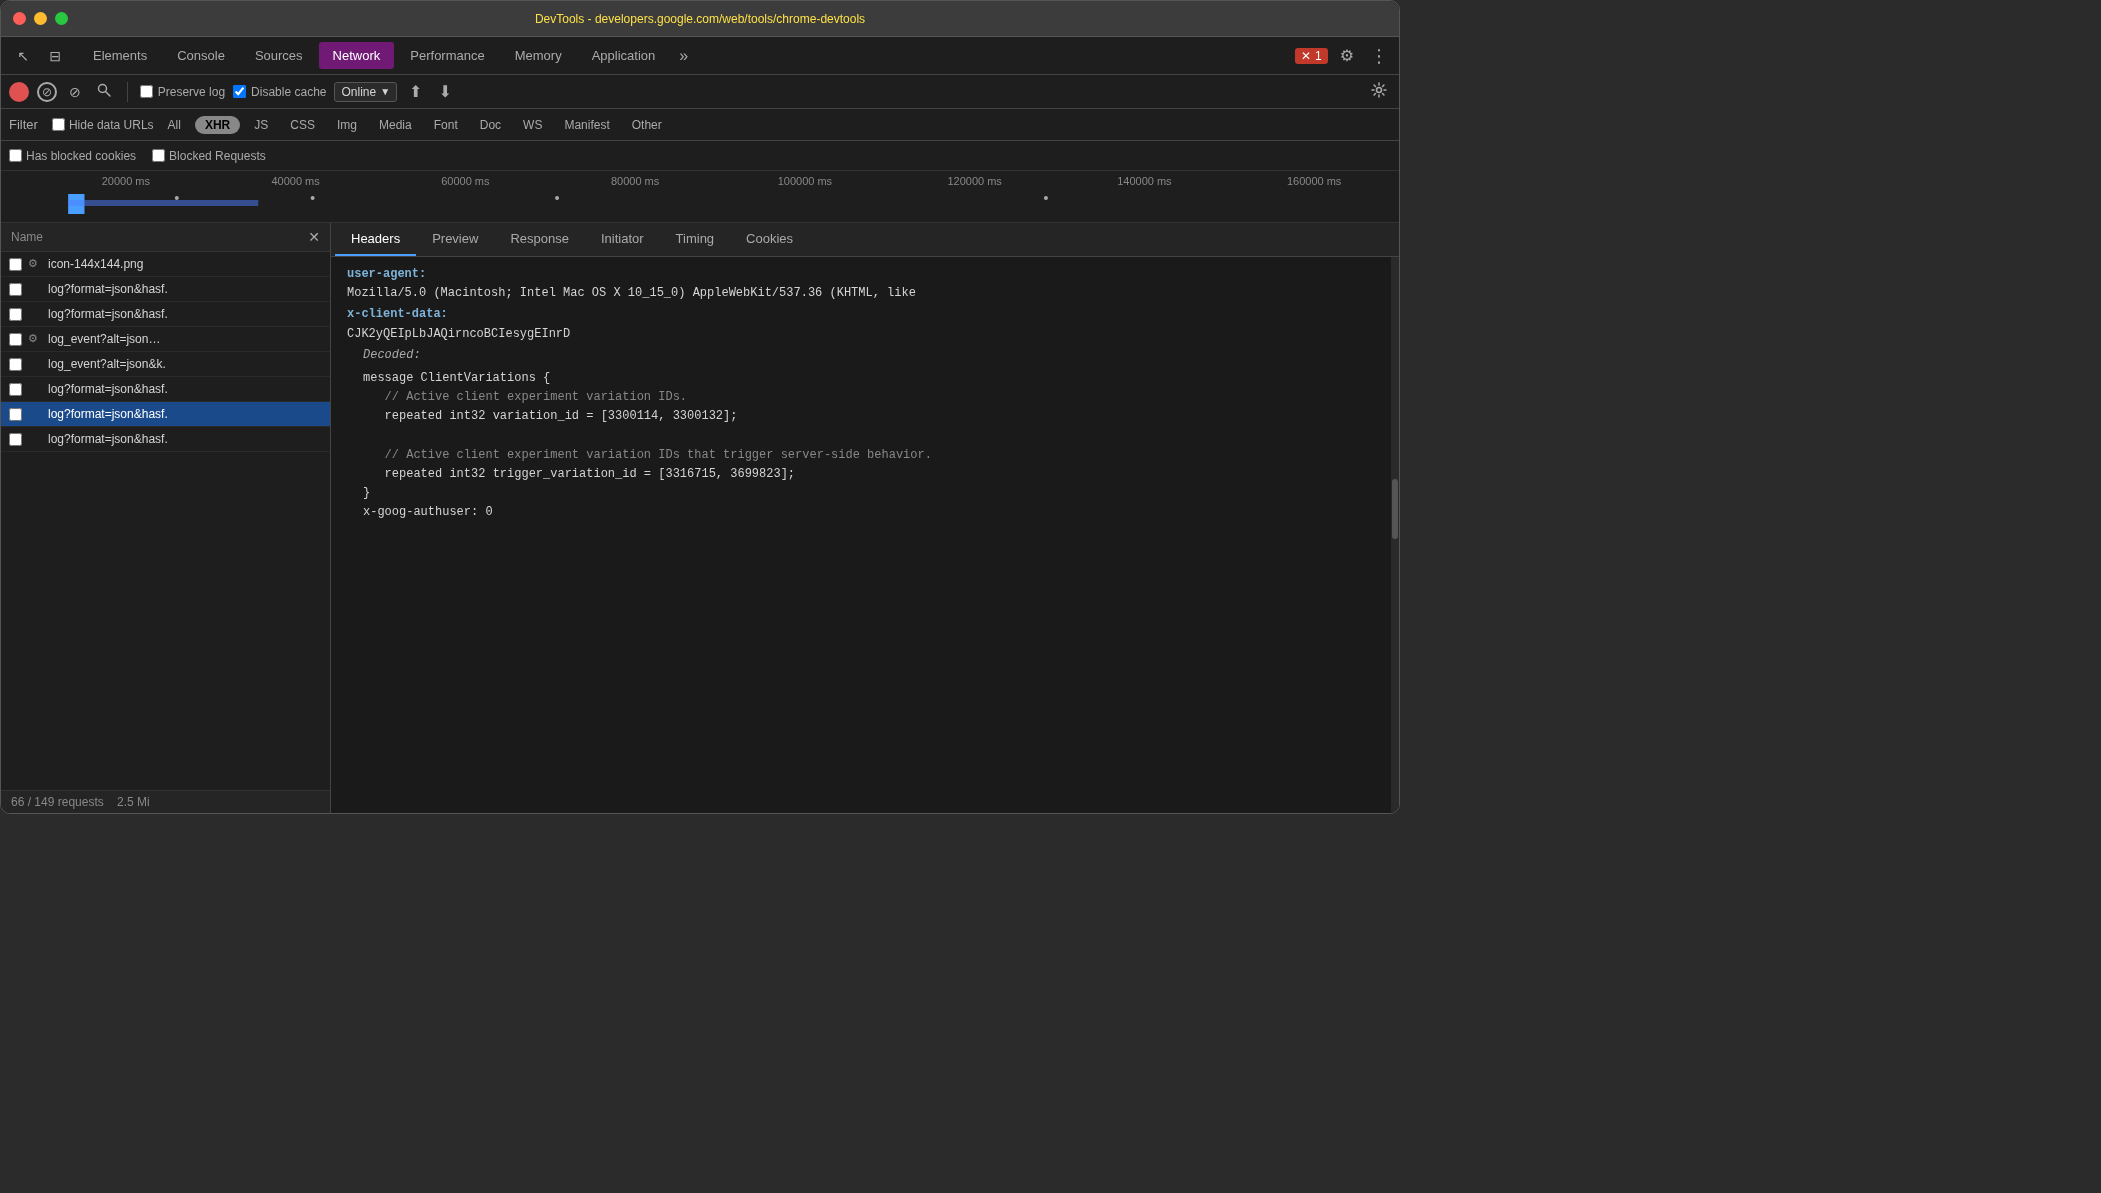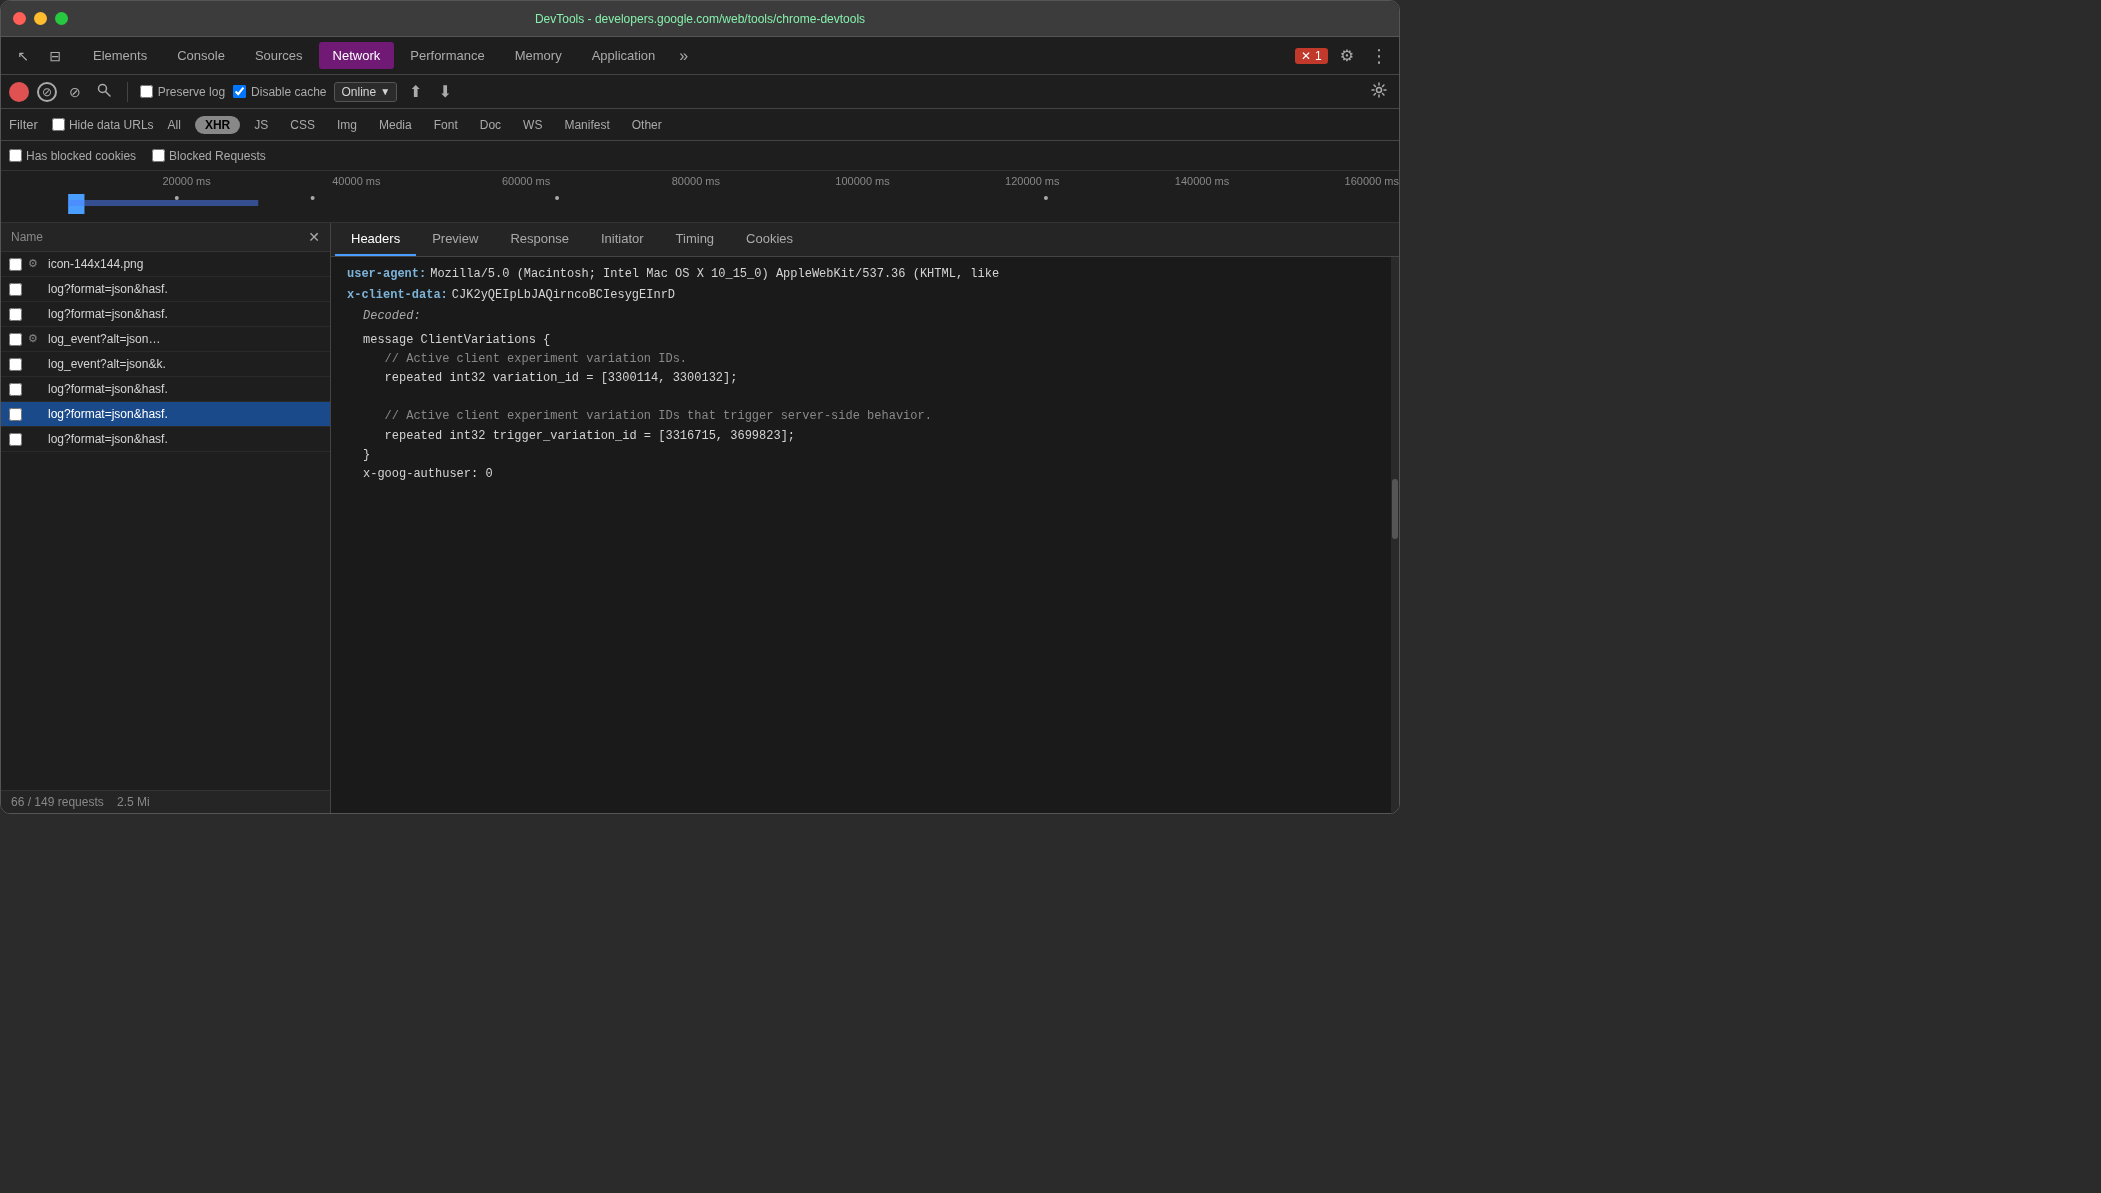"DevTools -" .title-text { color: #86efac -> #fde047 }
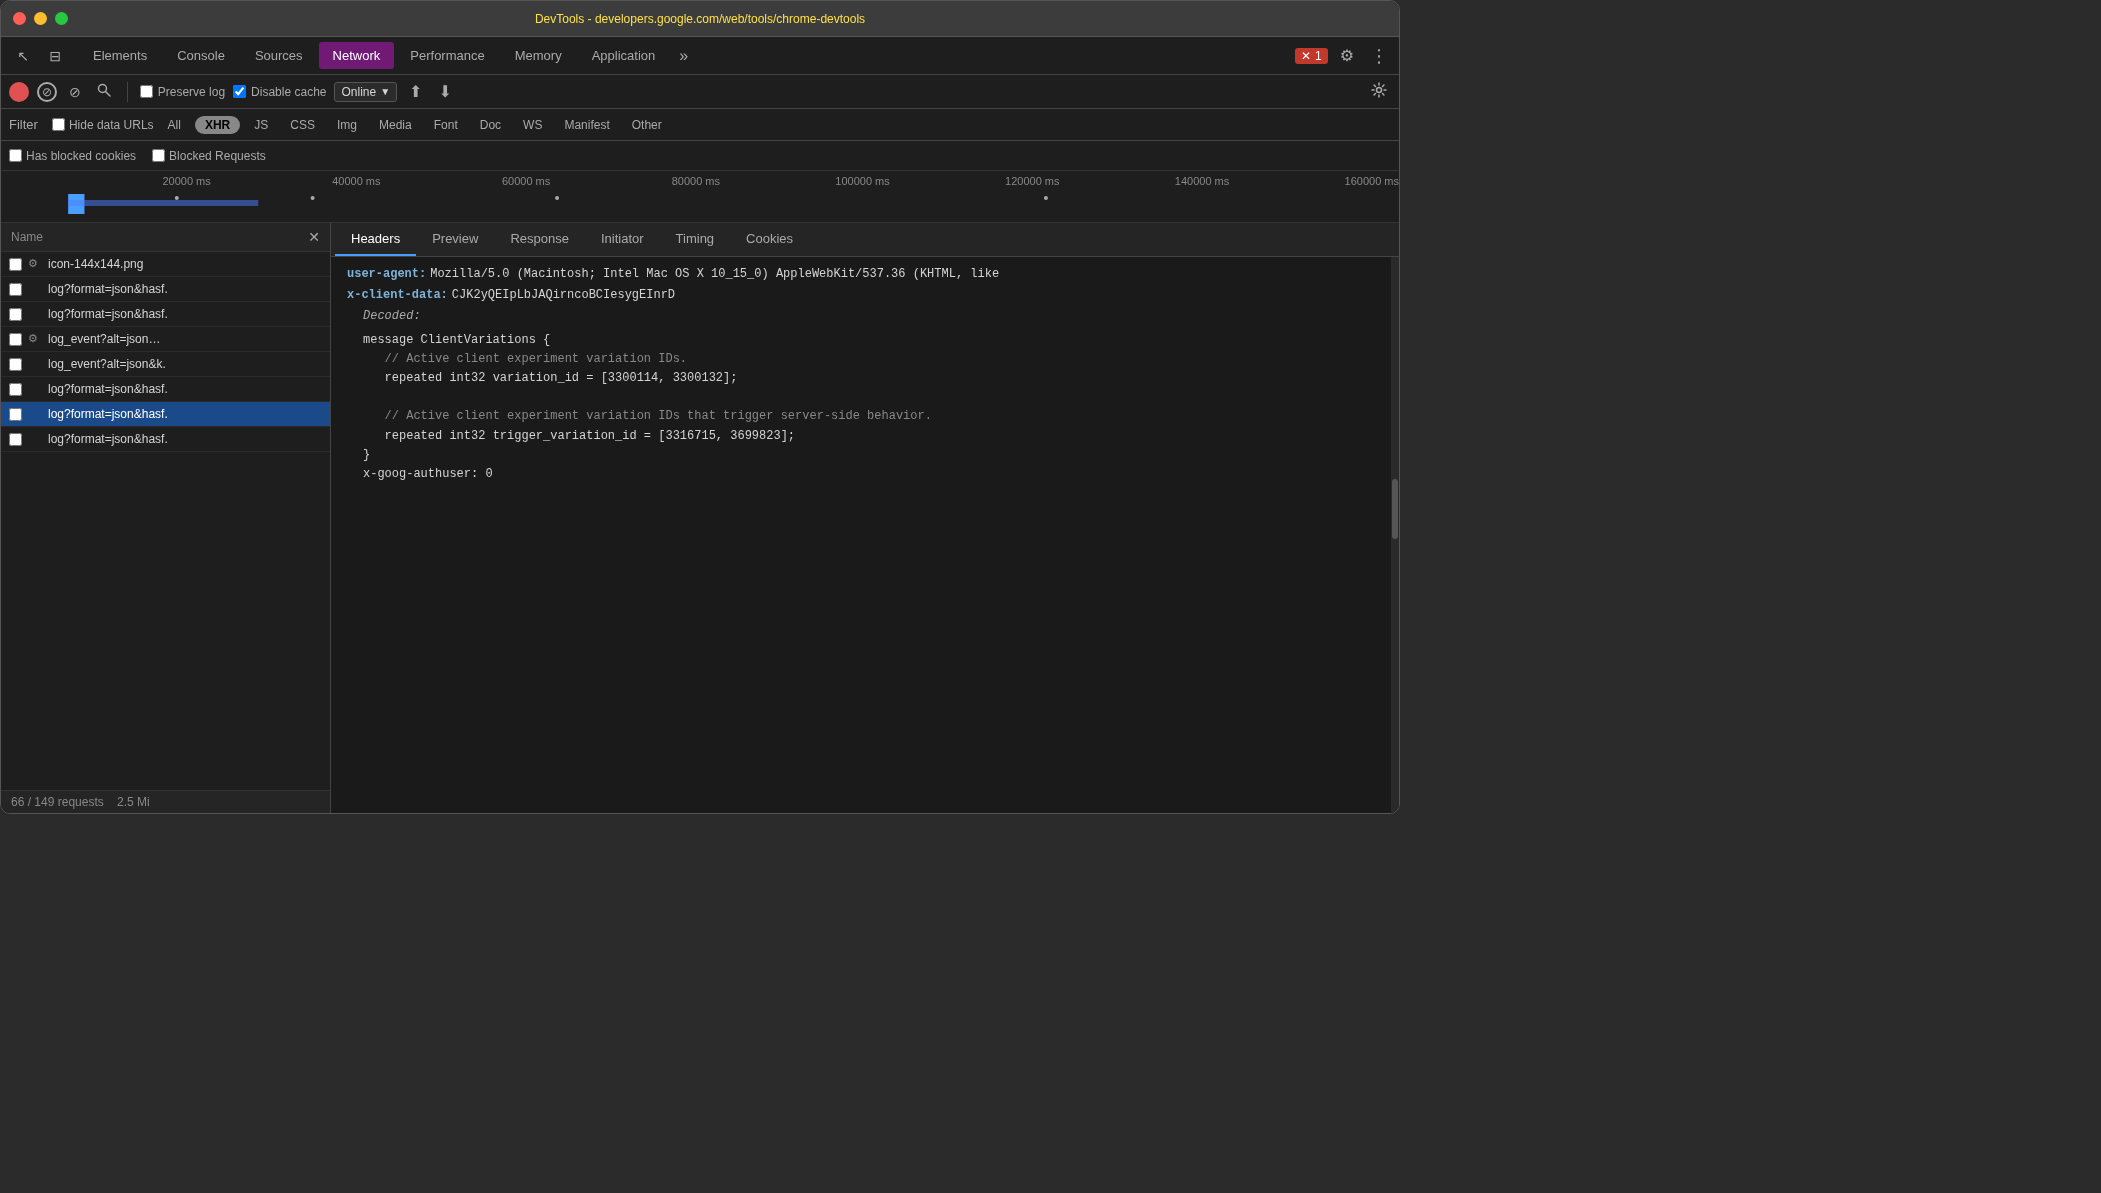"20000 ms" .timeline-label { text-align: right -> center }
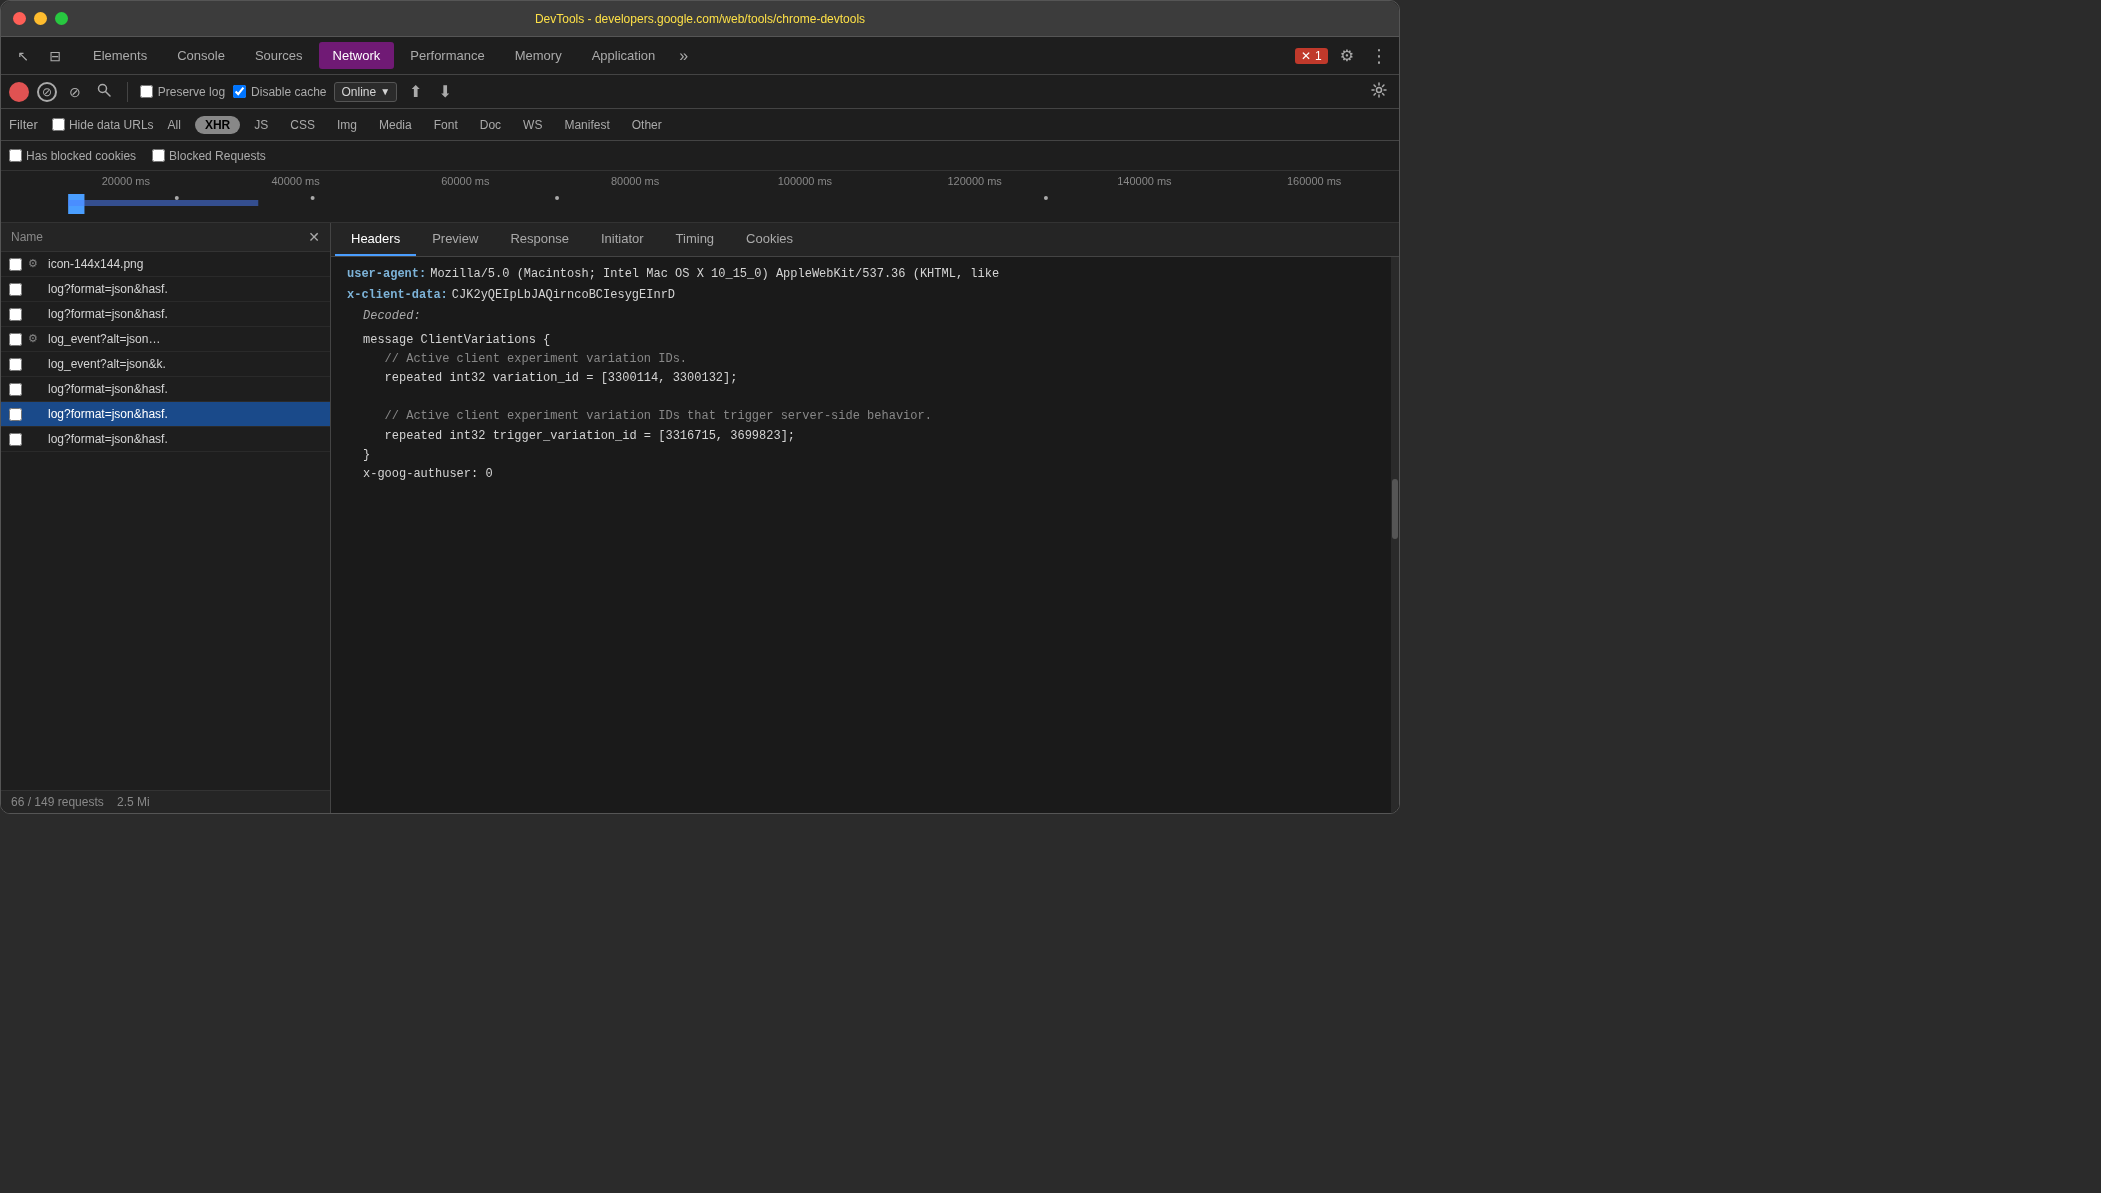"user-agent:" .header-row { flex-direction: none -> column }
